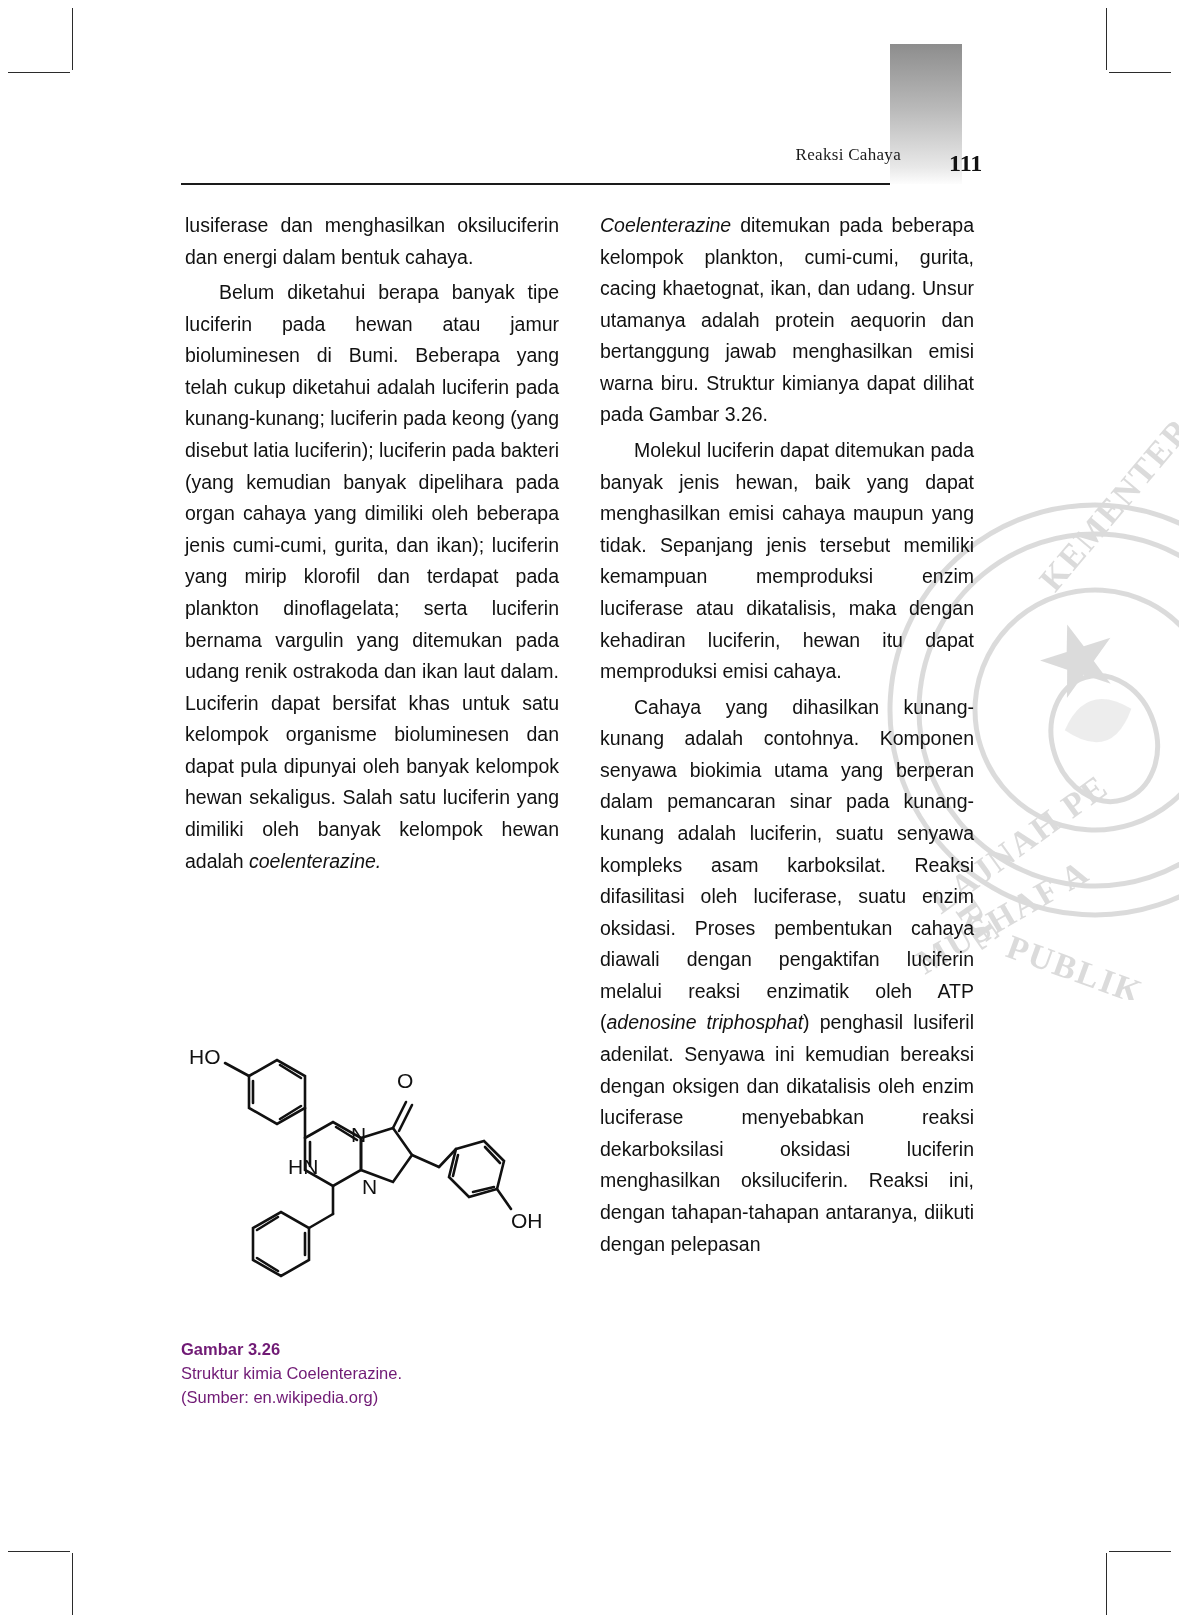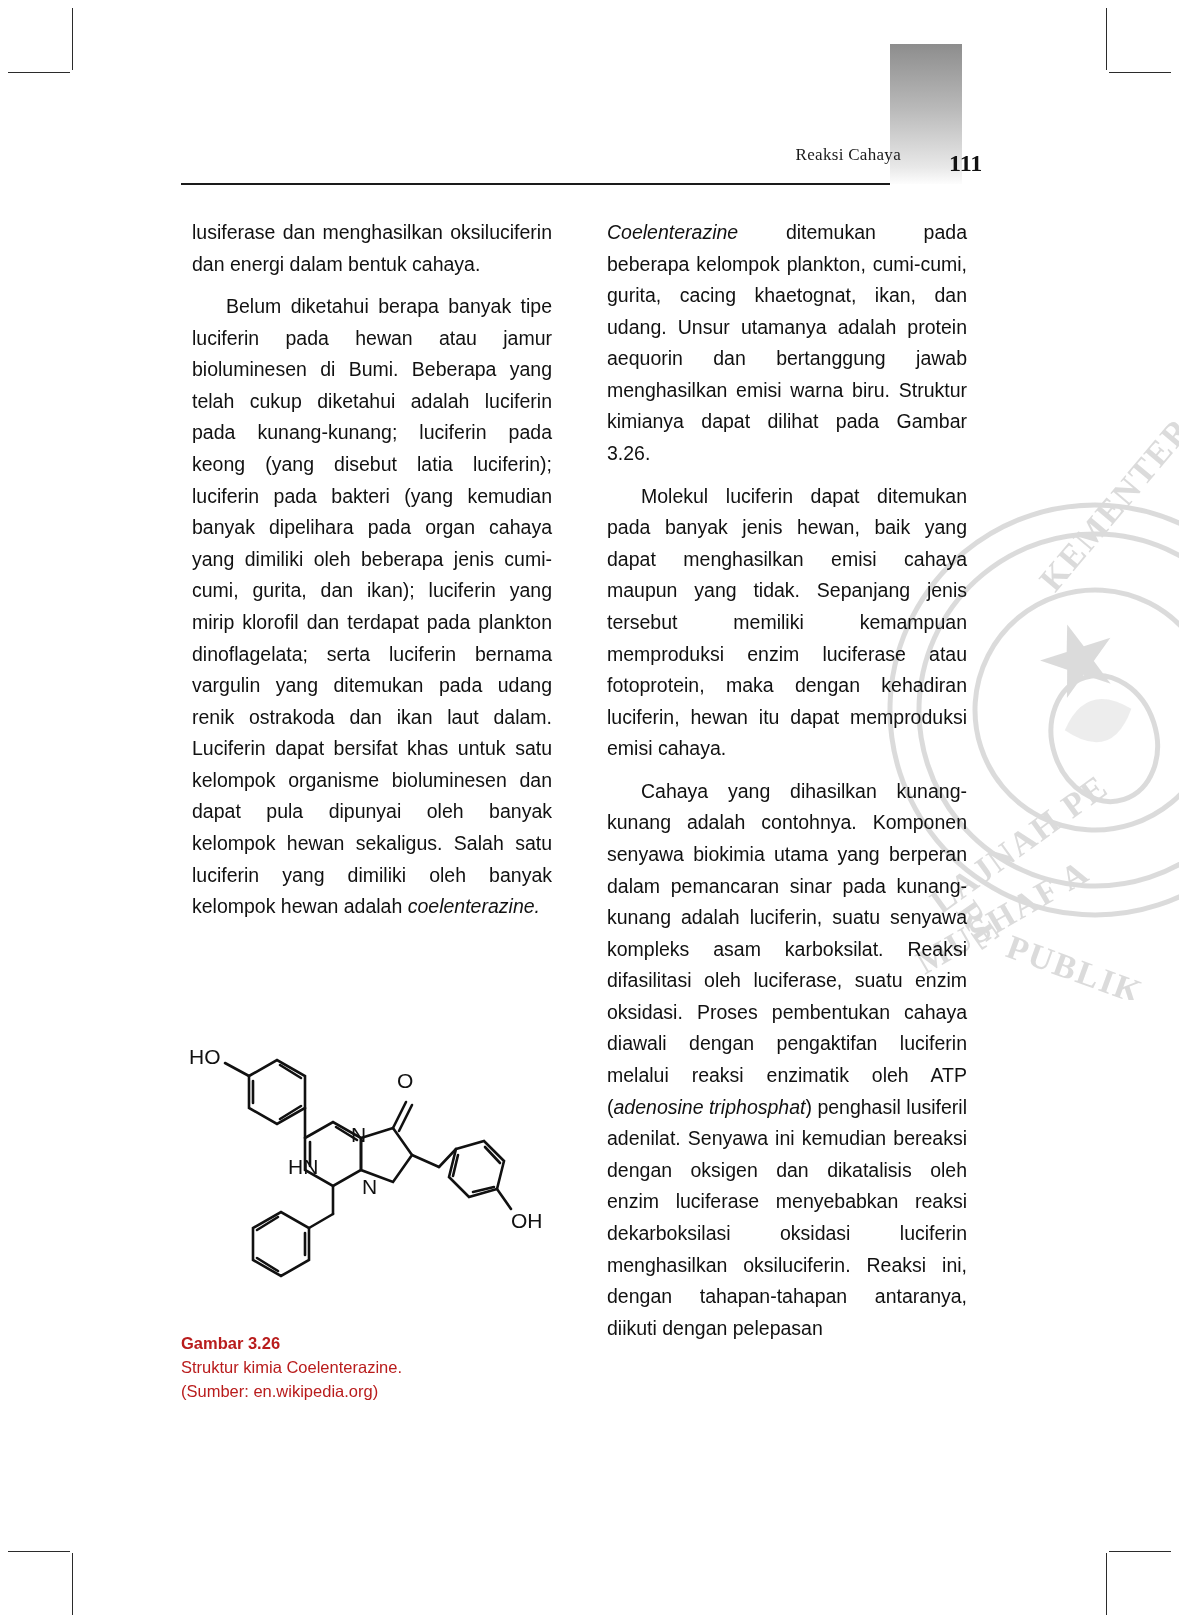"lusiferase dan menghasilkan" .col p { margin: 11px -> 4px }
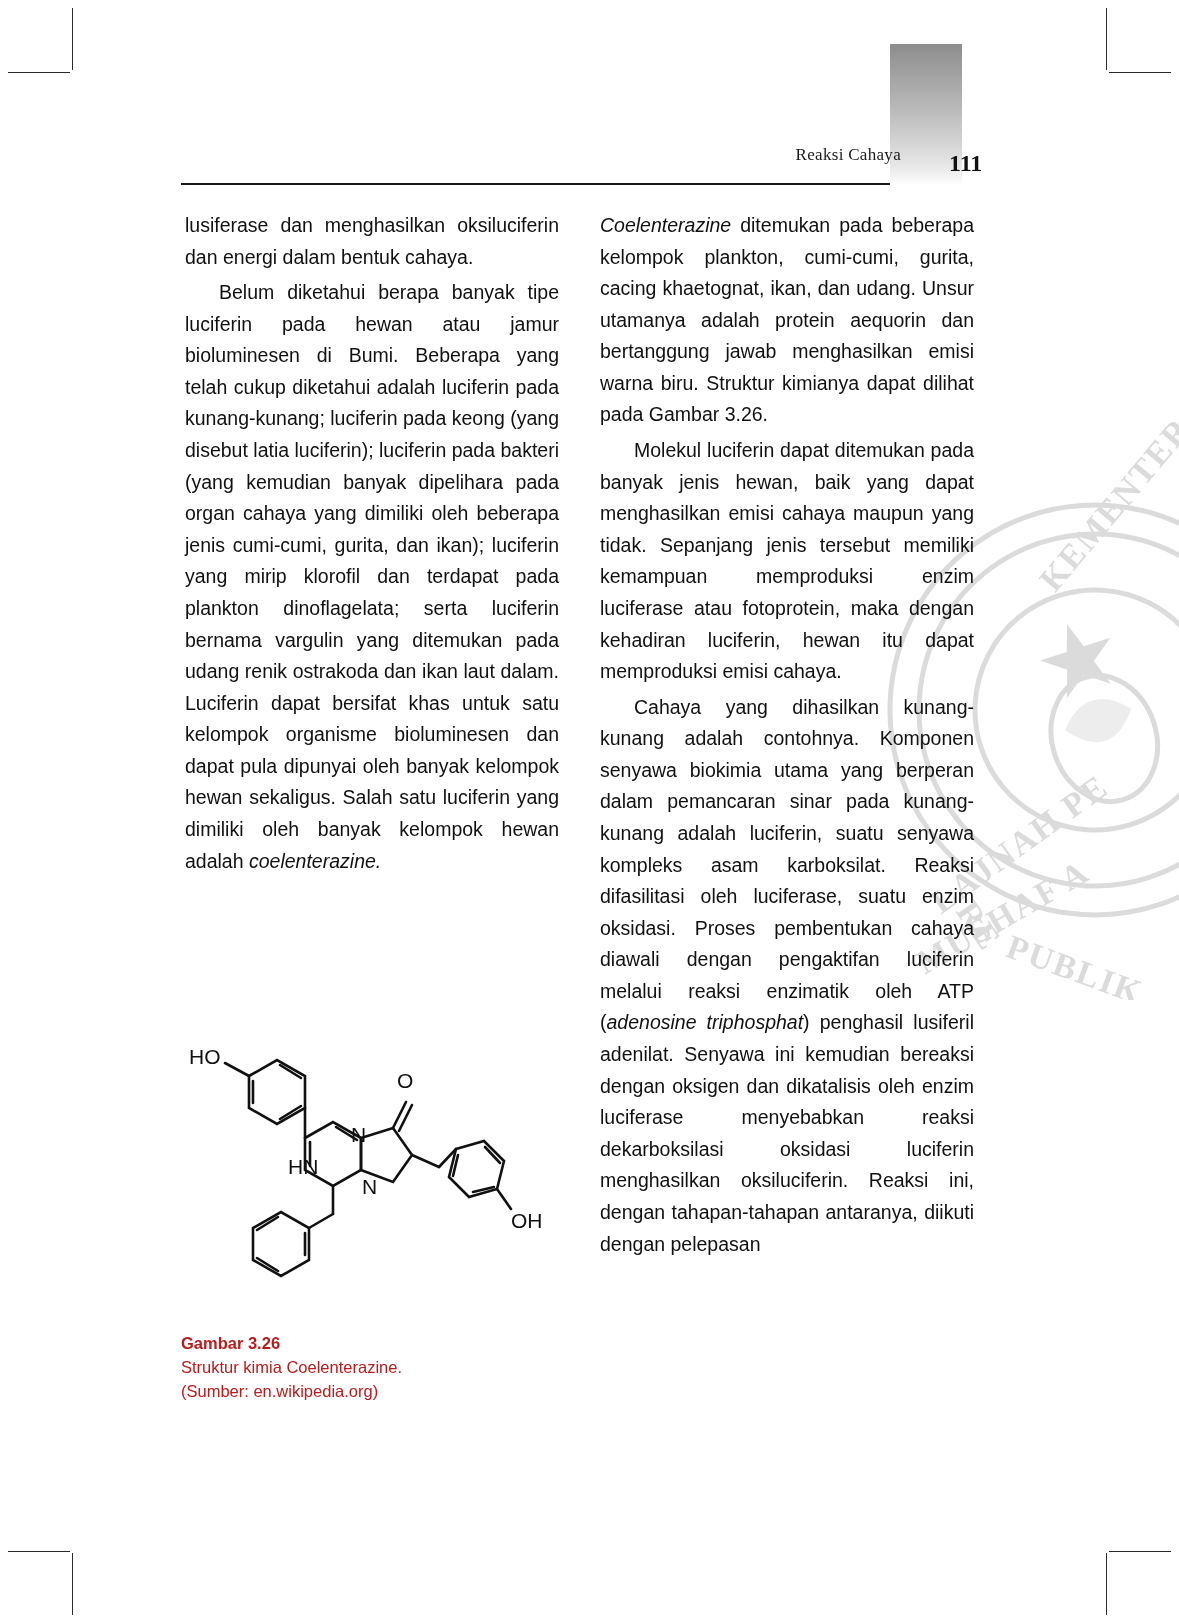"Molekul luciferin dapat ditemukan pada" p { text: fotoprotein -> dikatalisis }
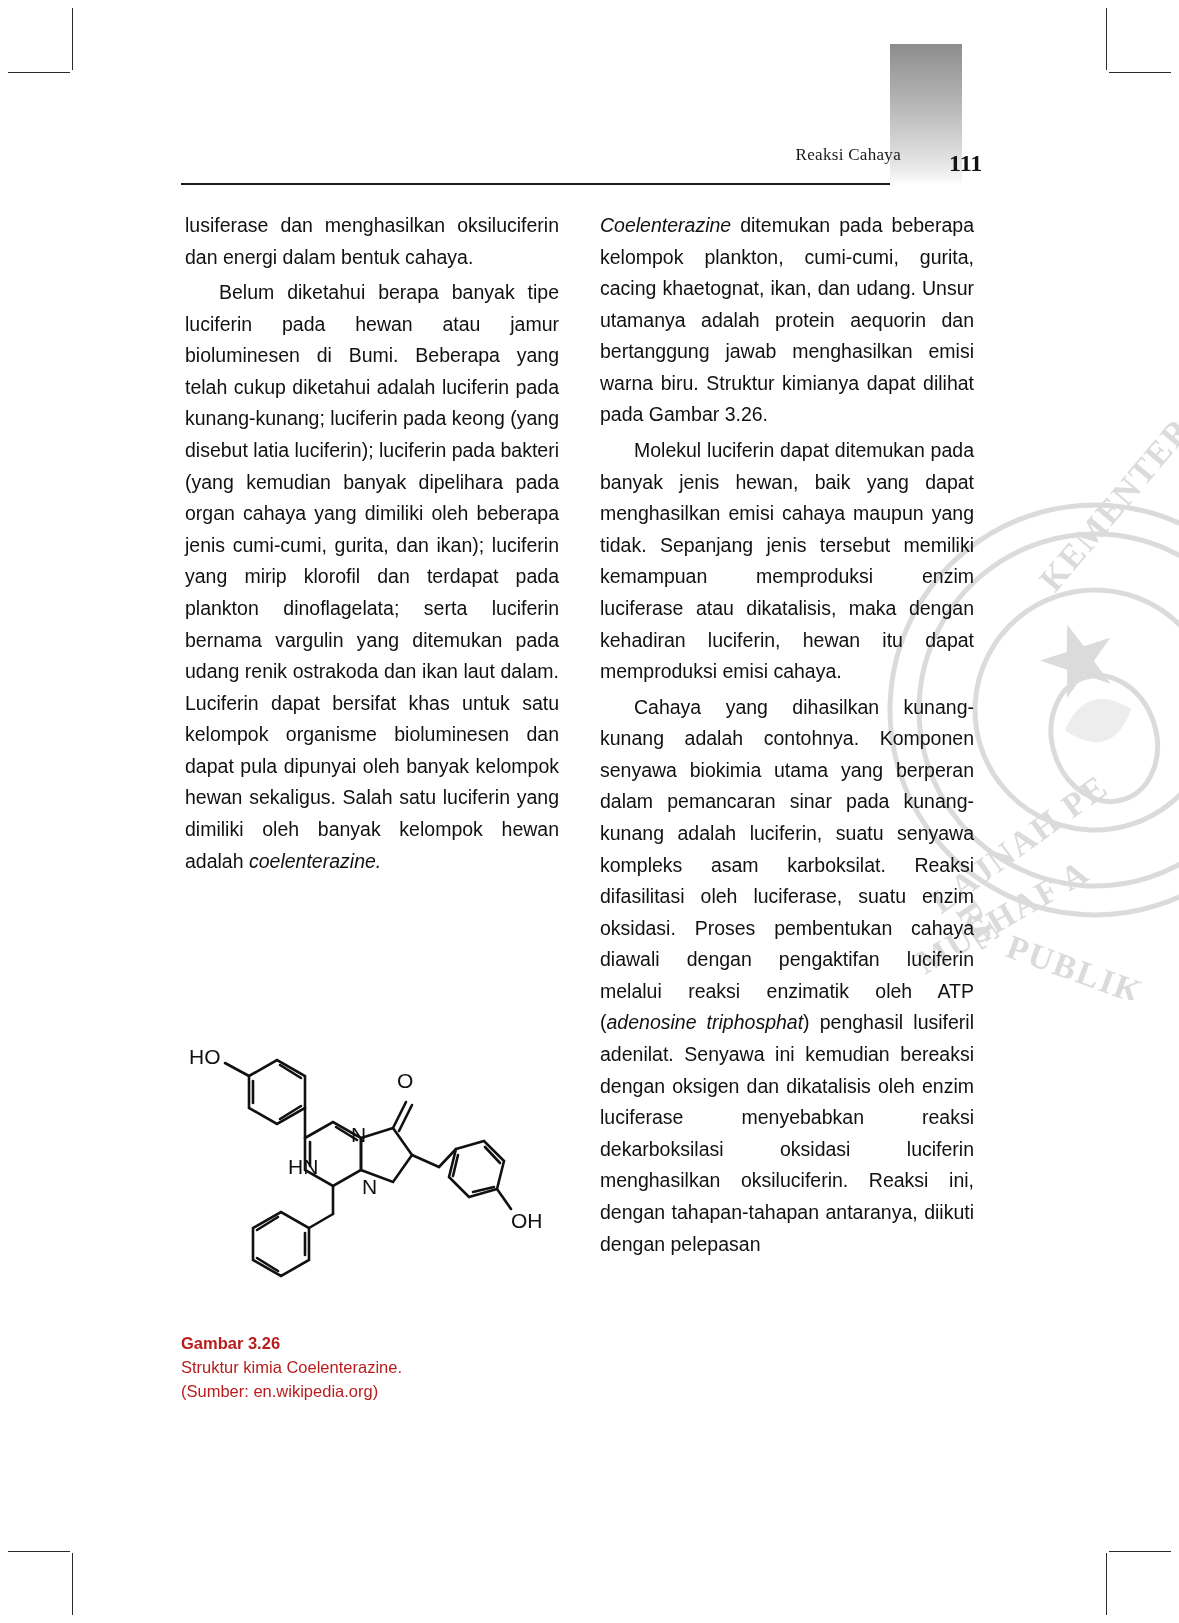"Gambar 3.26" .fig-caption { color: #b91c1c -> #701a75; margin-top: none -> 6px }
